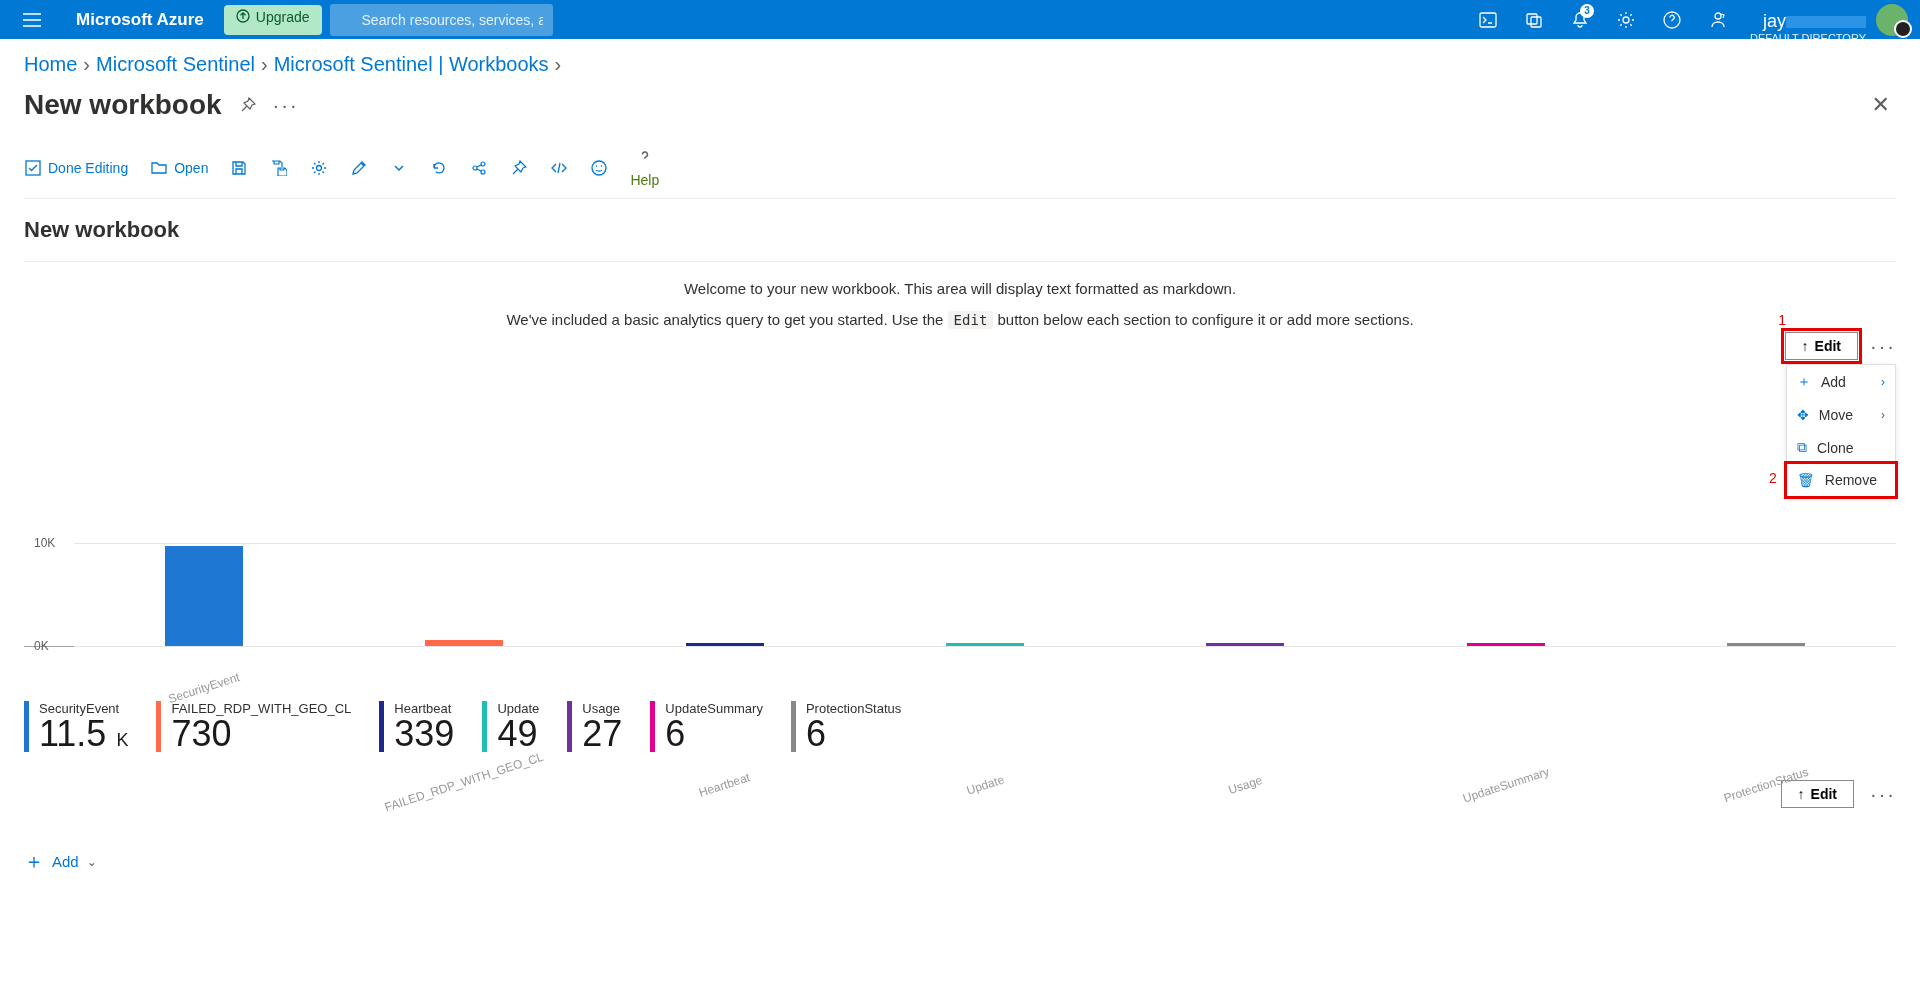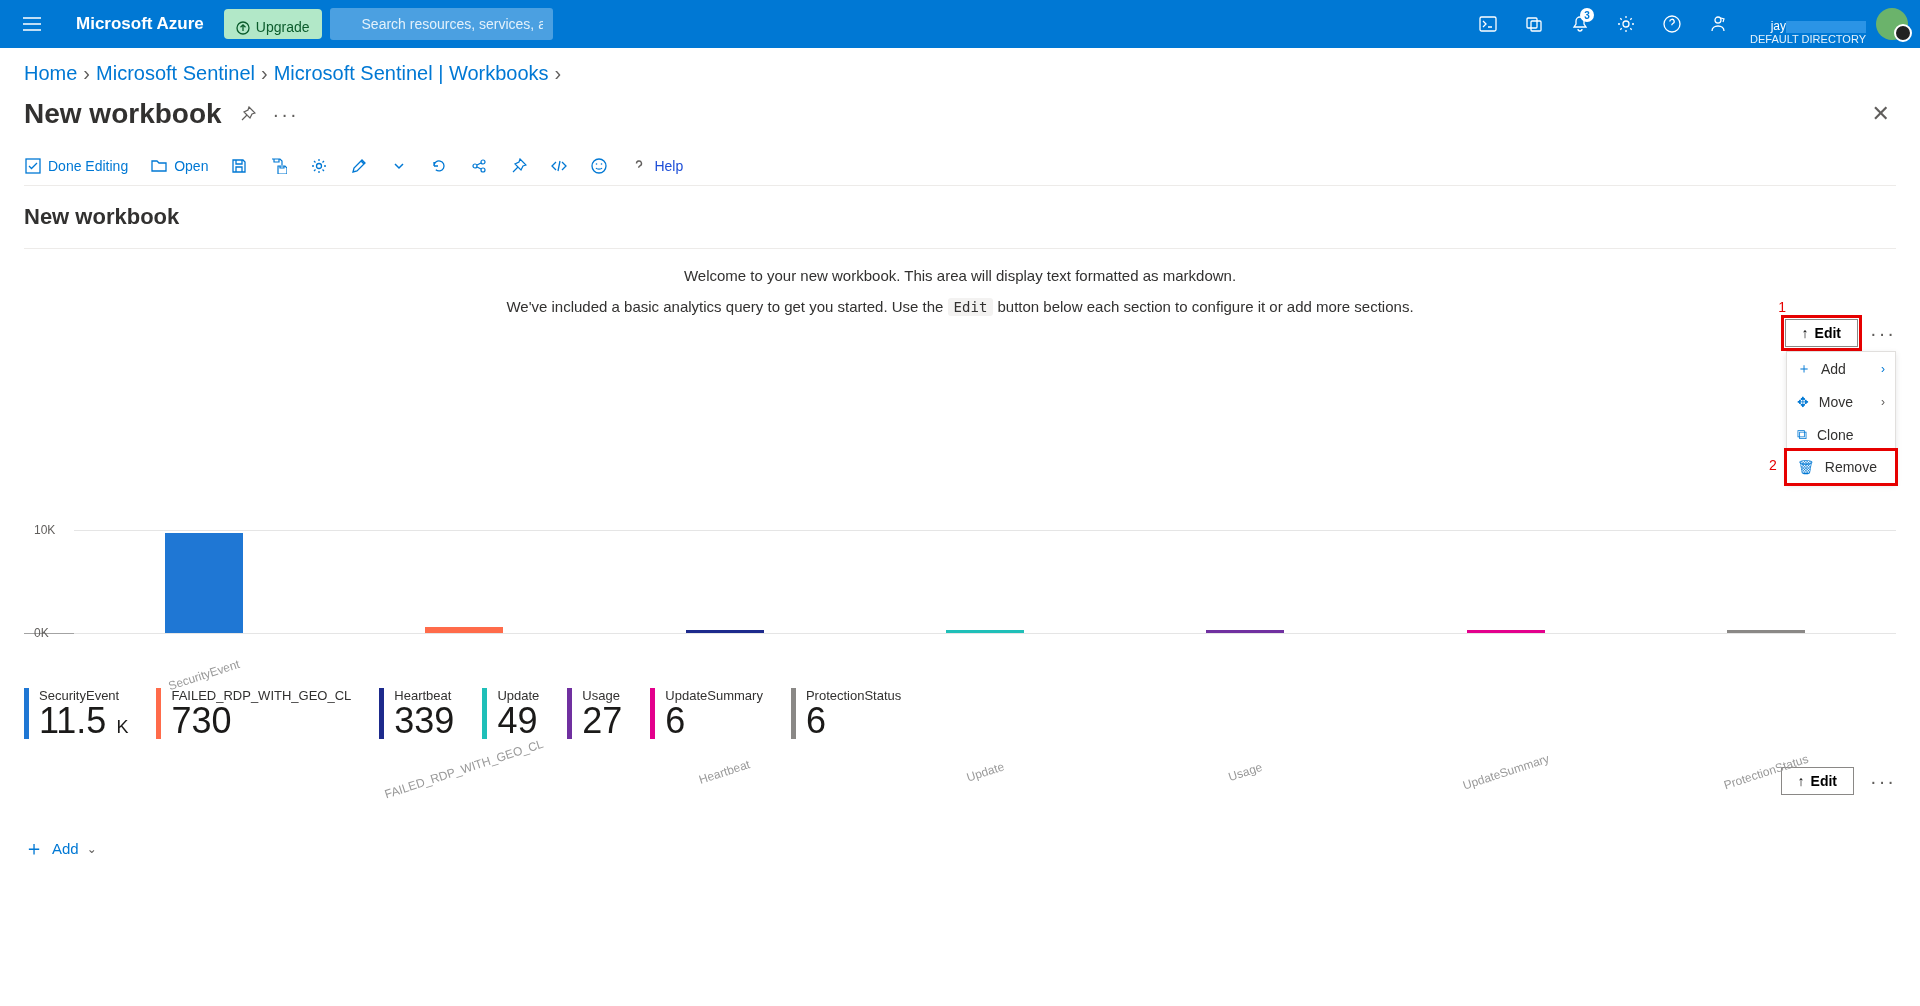"Microsoft Azure" .topbar { height: 48px -> 39px }
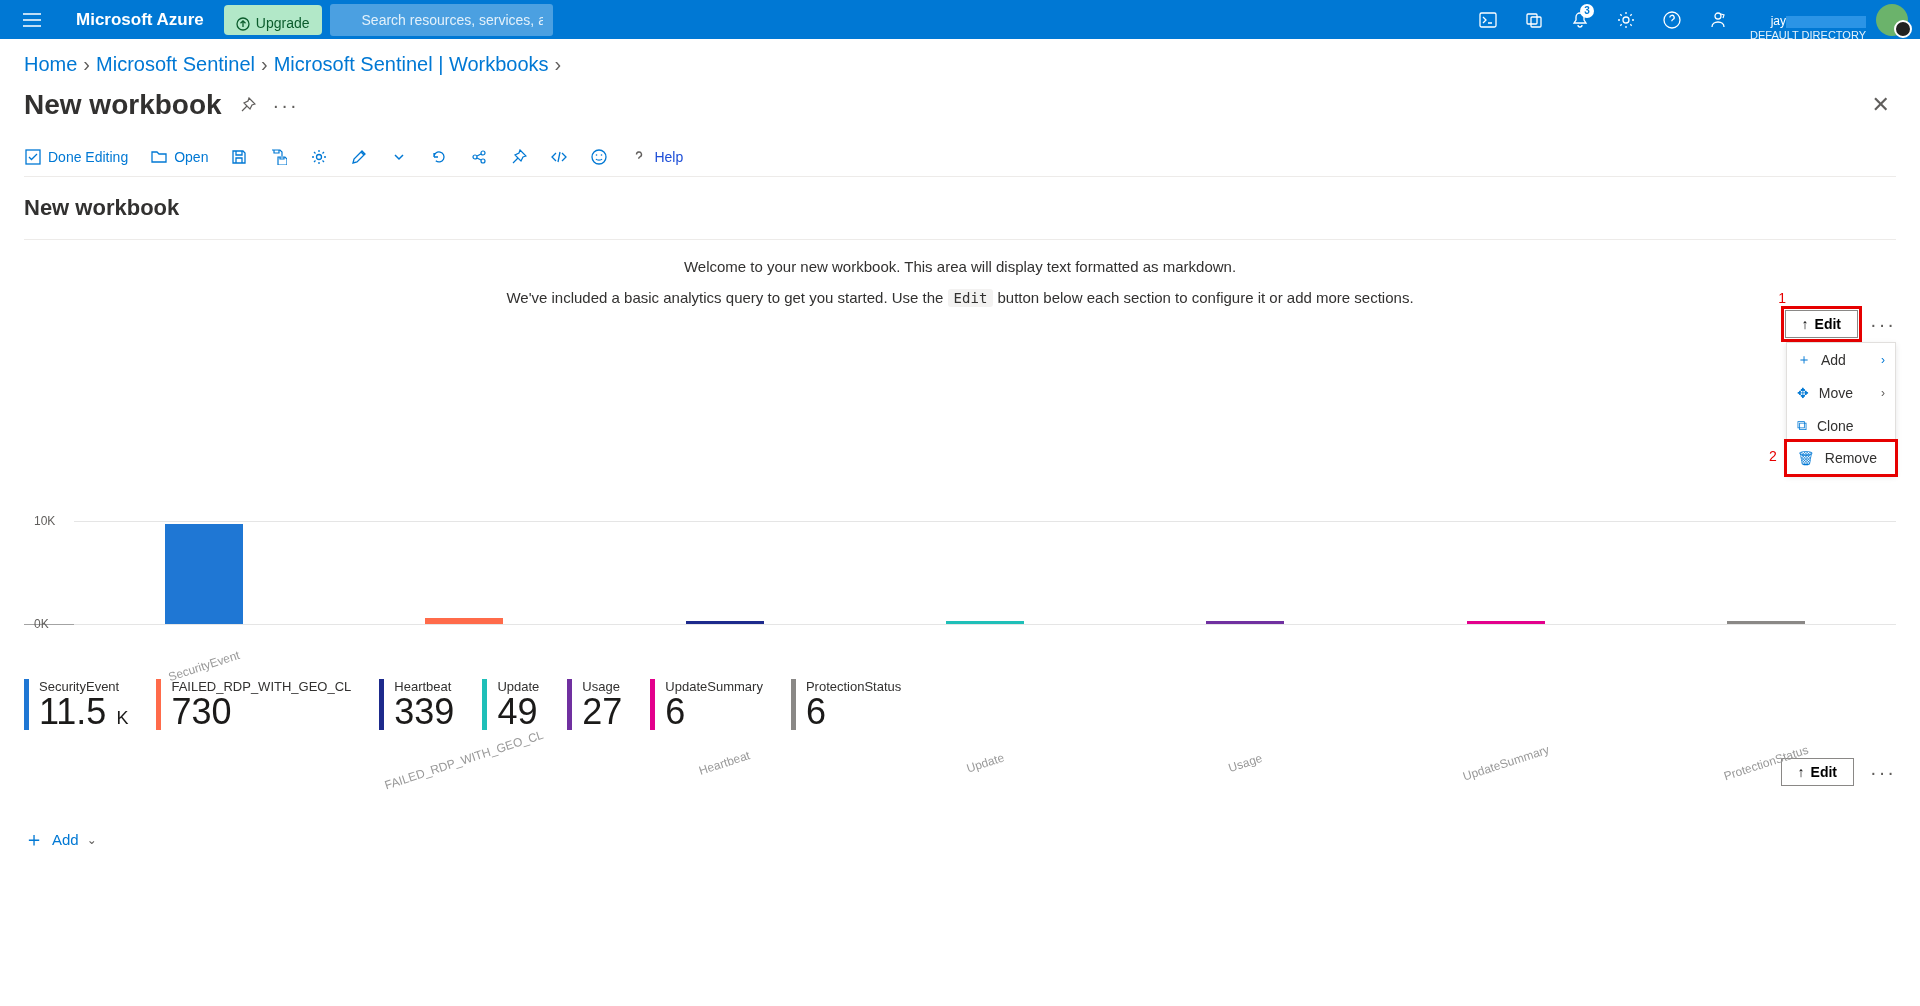"Upgrade" .upgrade-btn { align-items: flex-end -> flex-start }
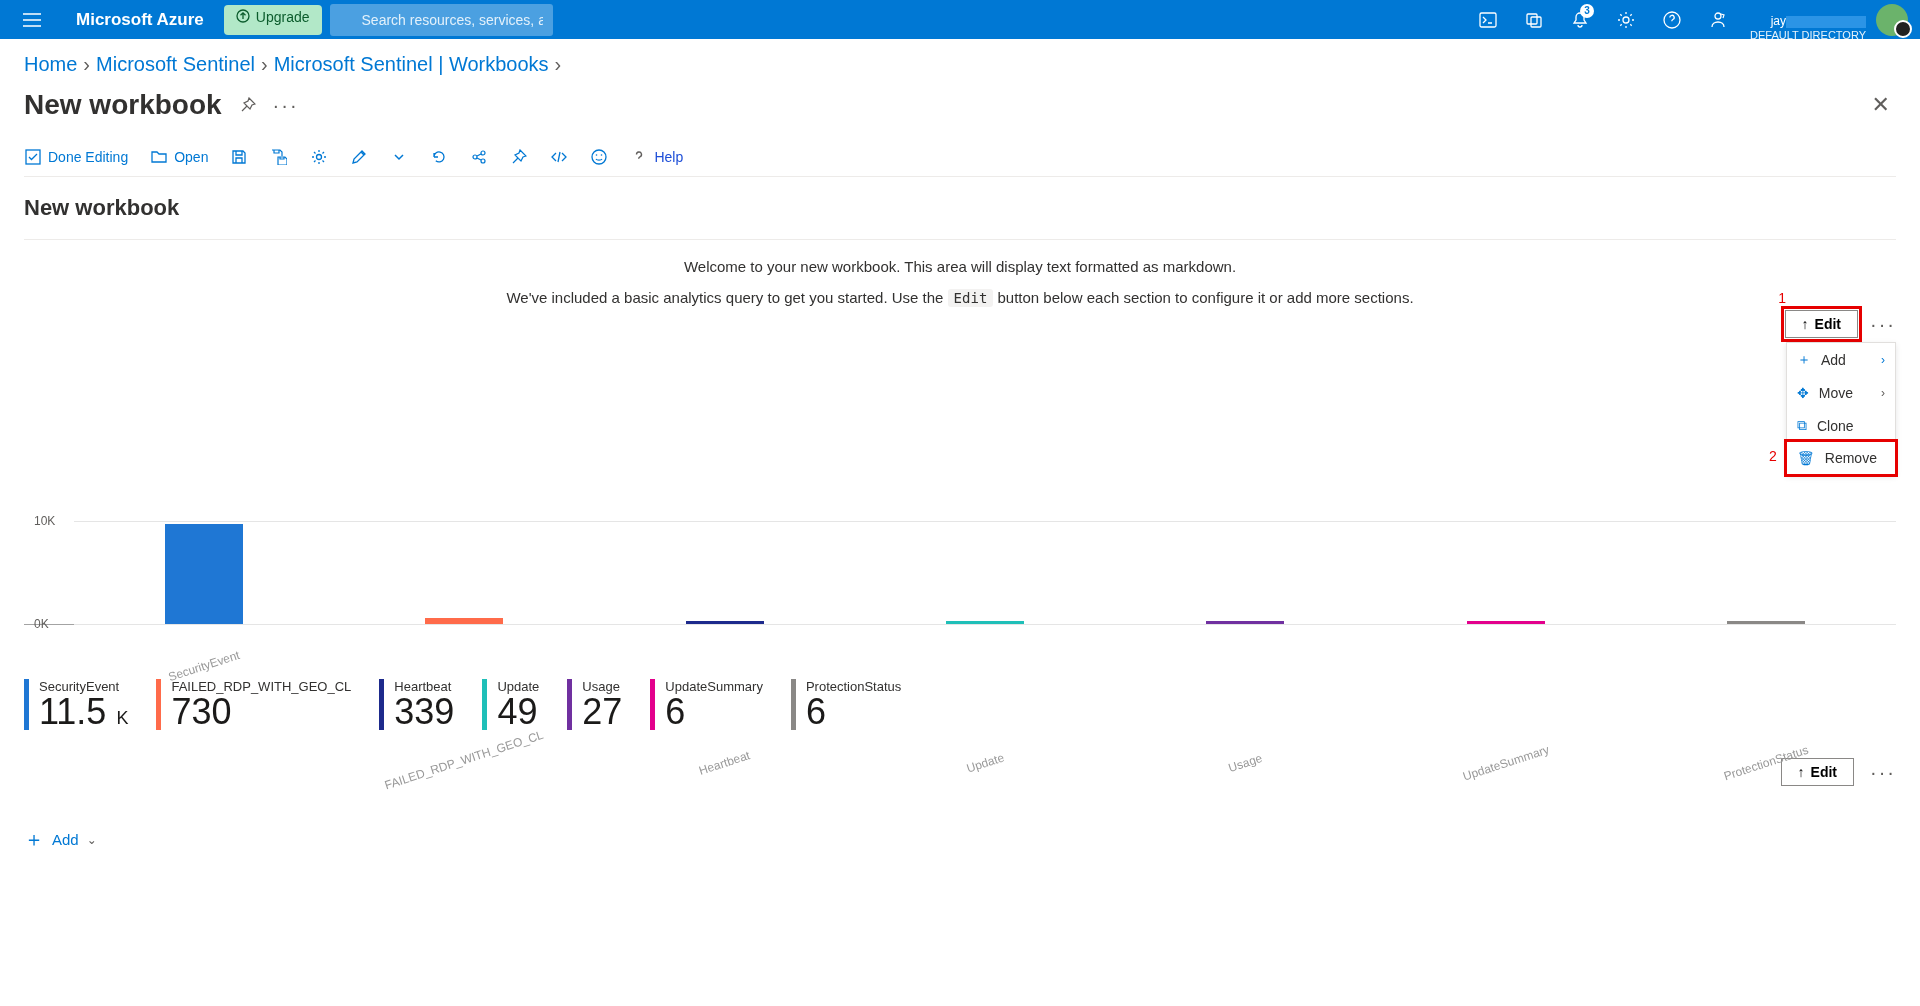"jay" .userblock .uname { font-size: 12px -> 18px }
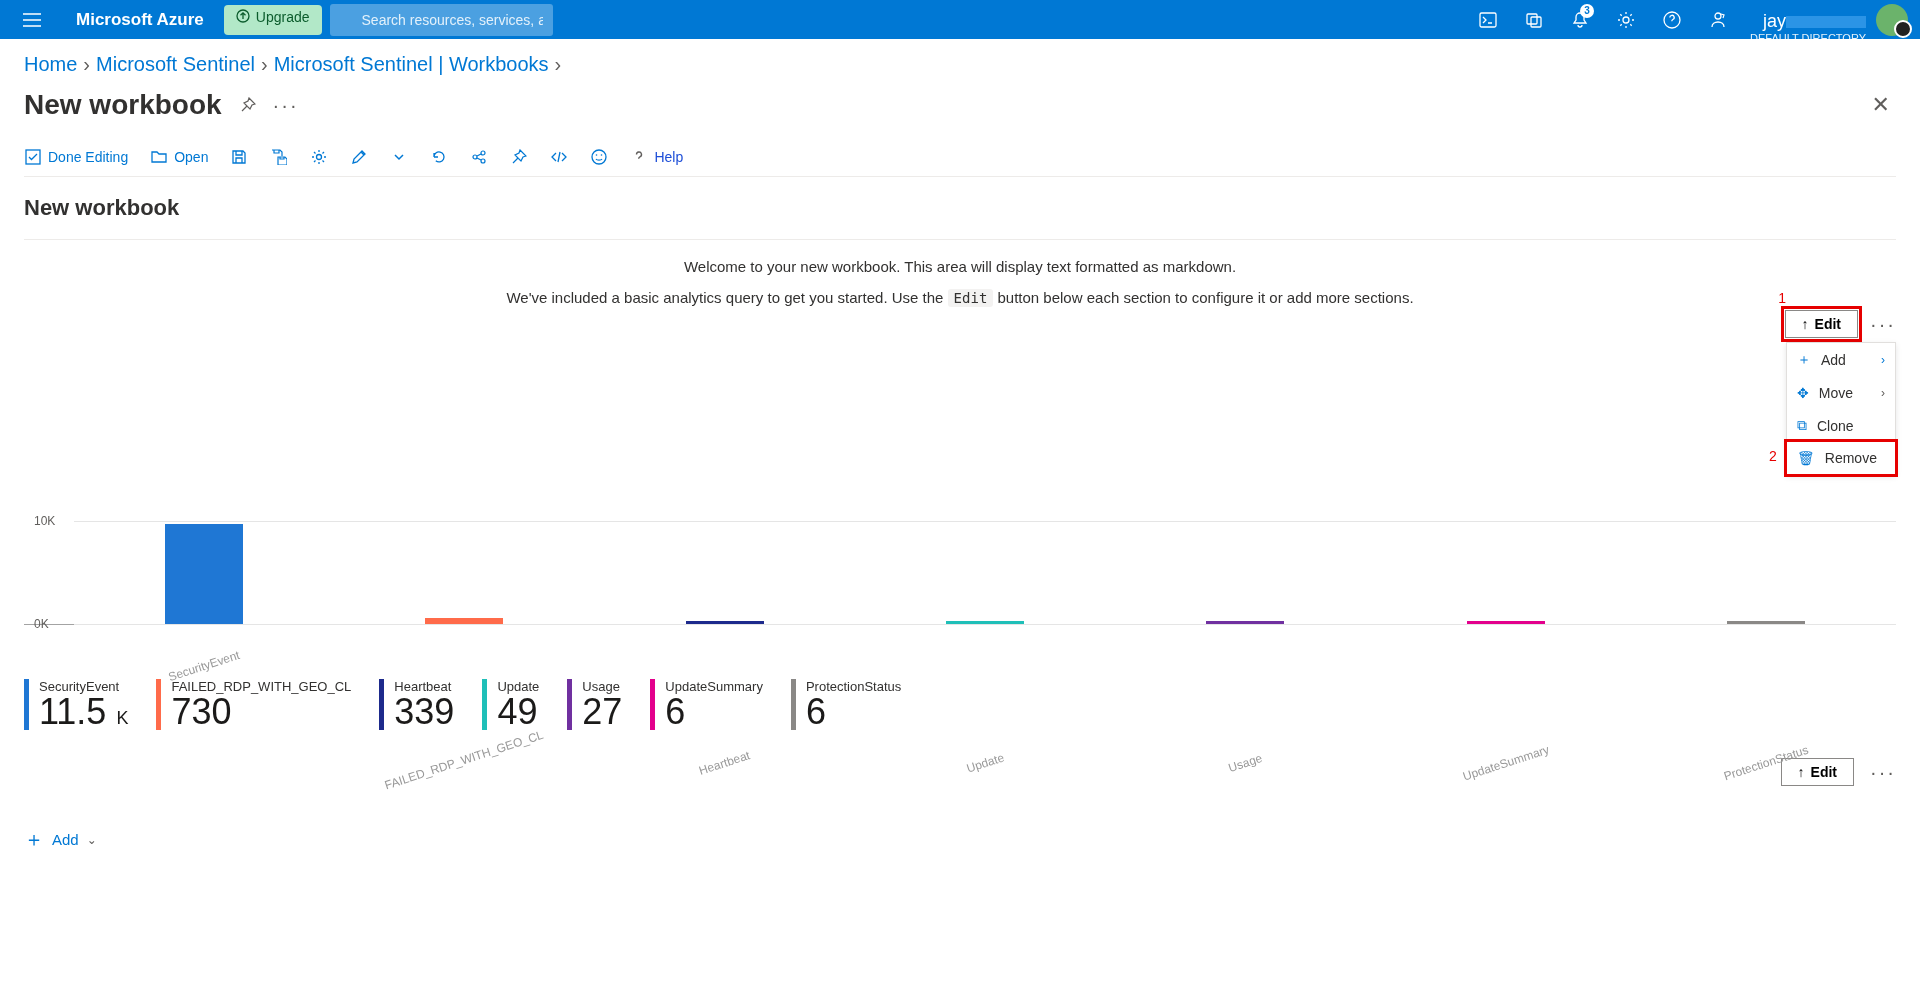"Help" .tbitem.grey { color: #1d4ed8 -> #4d7c0f; flex-direction: none -> column }
